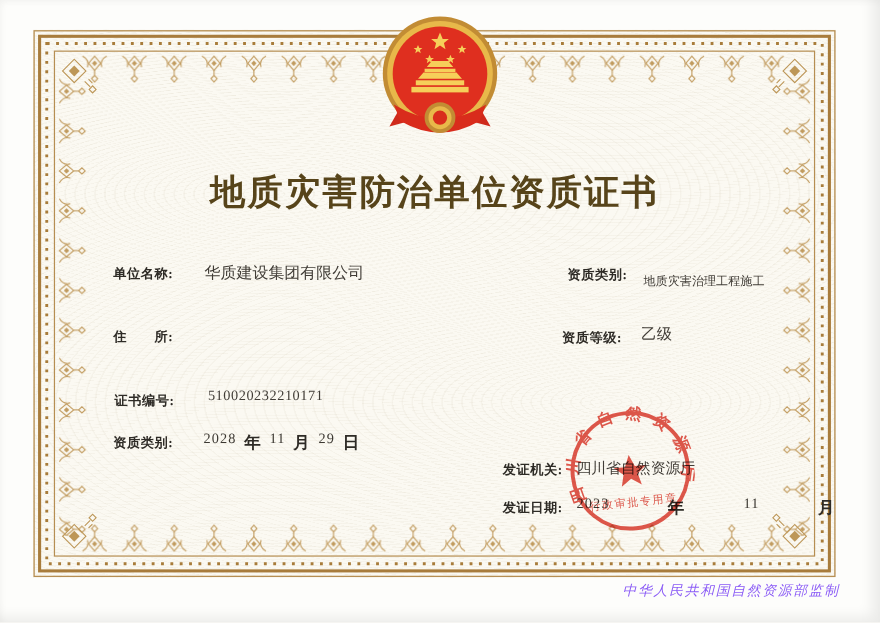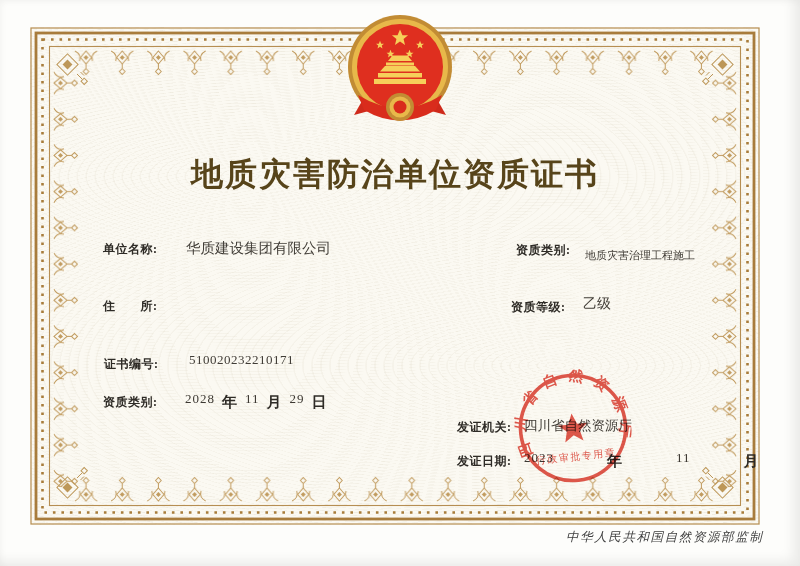"中华人民共和国自然资源部监制" .footer { color: #404040 -> #8b5cf6 }
